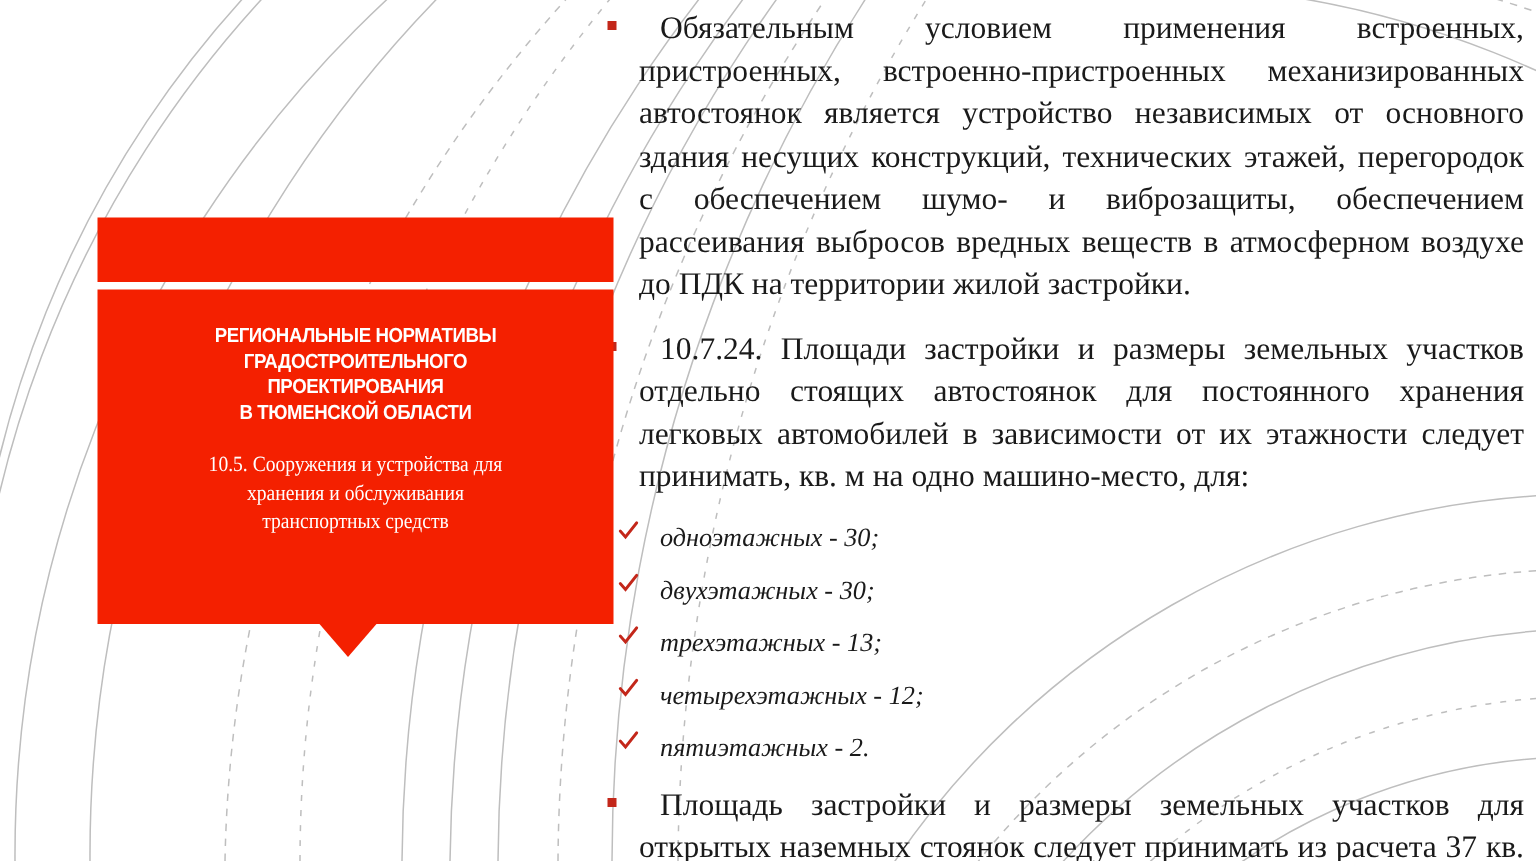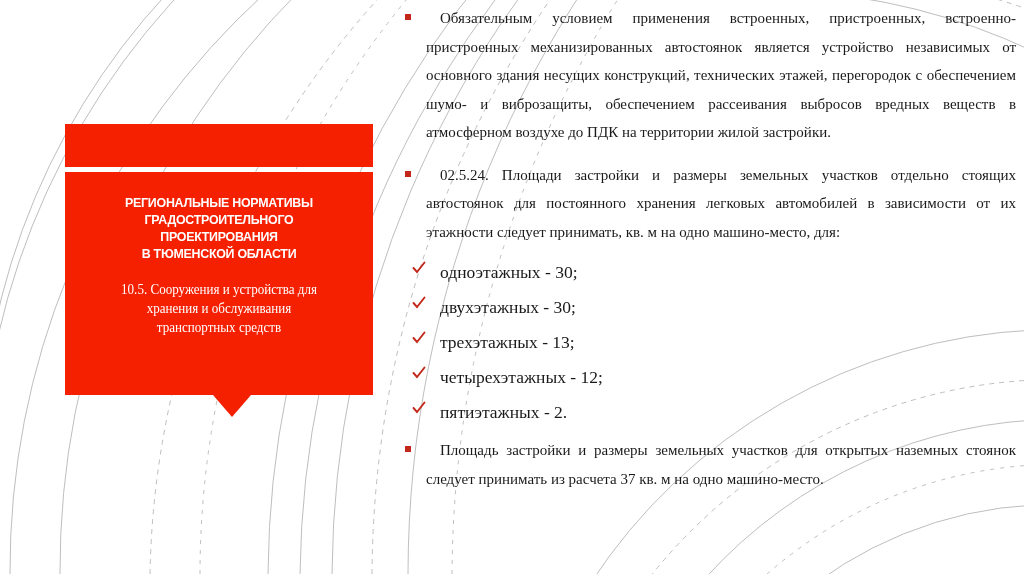"Обязательным условием применения" .para { font-size: 15px -> 21px }
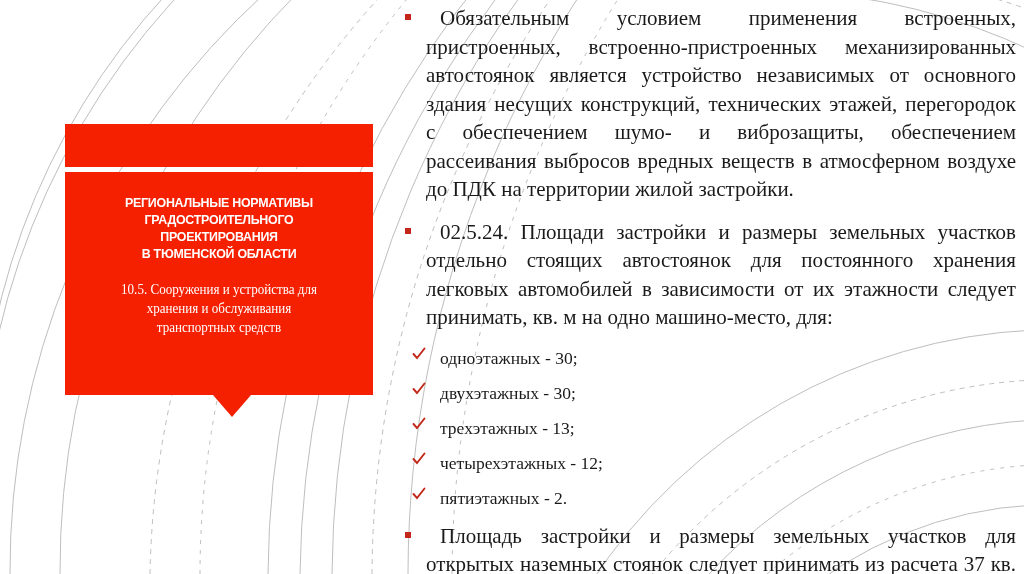"РЕГИОНАЛЬНЫЕ НОРМАТИВЫ" .callout { top: 124px -> 145px; width: 308px -> 344px }
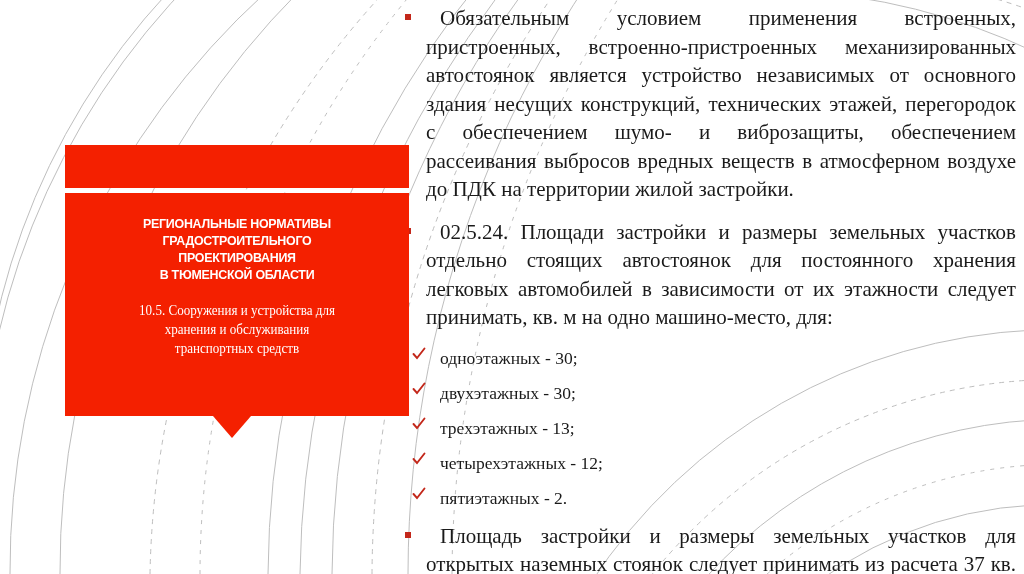"02.5.24. Площади застройки и размеры" span { text: 02.5.24 -> 10.7.24 }
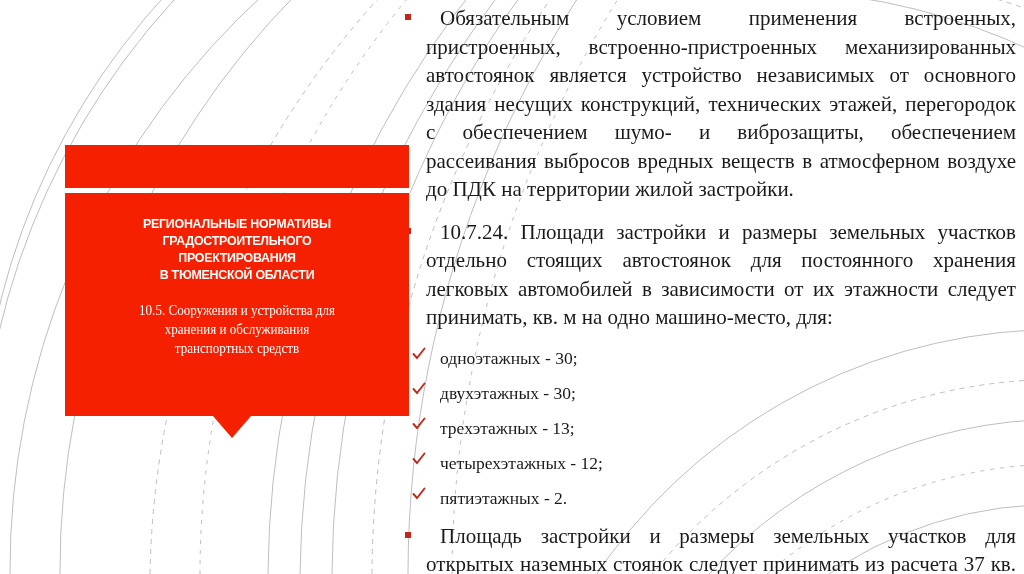"одноэтажных - 30;" .check-list { font-style: none -> italic }
